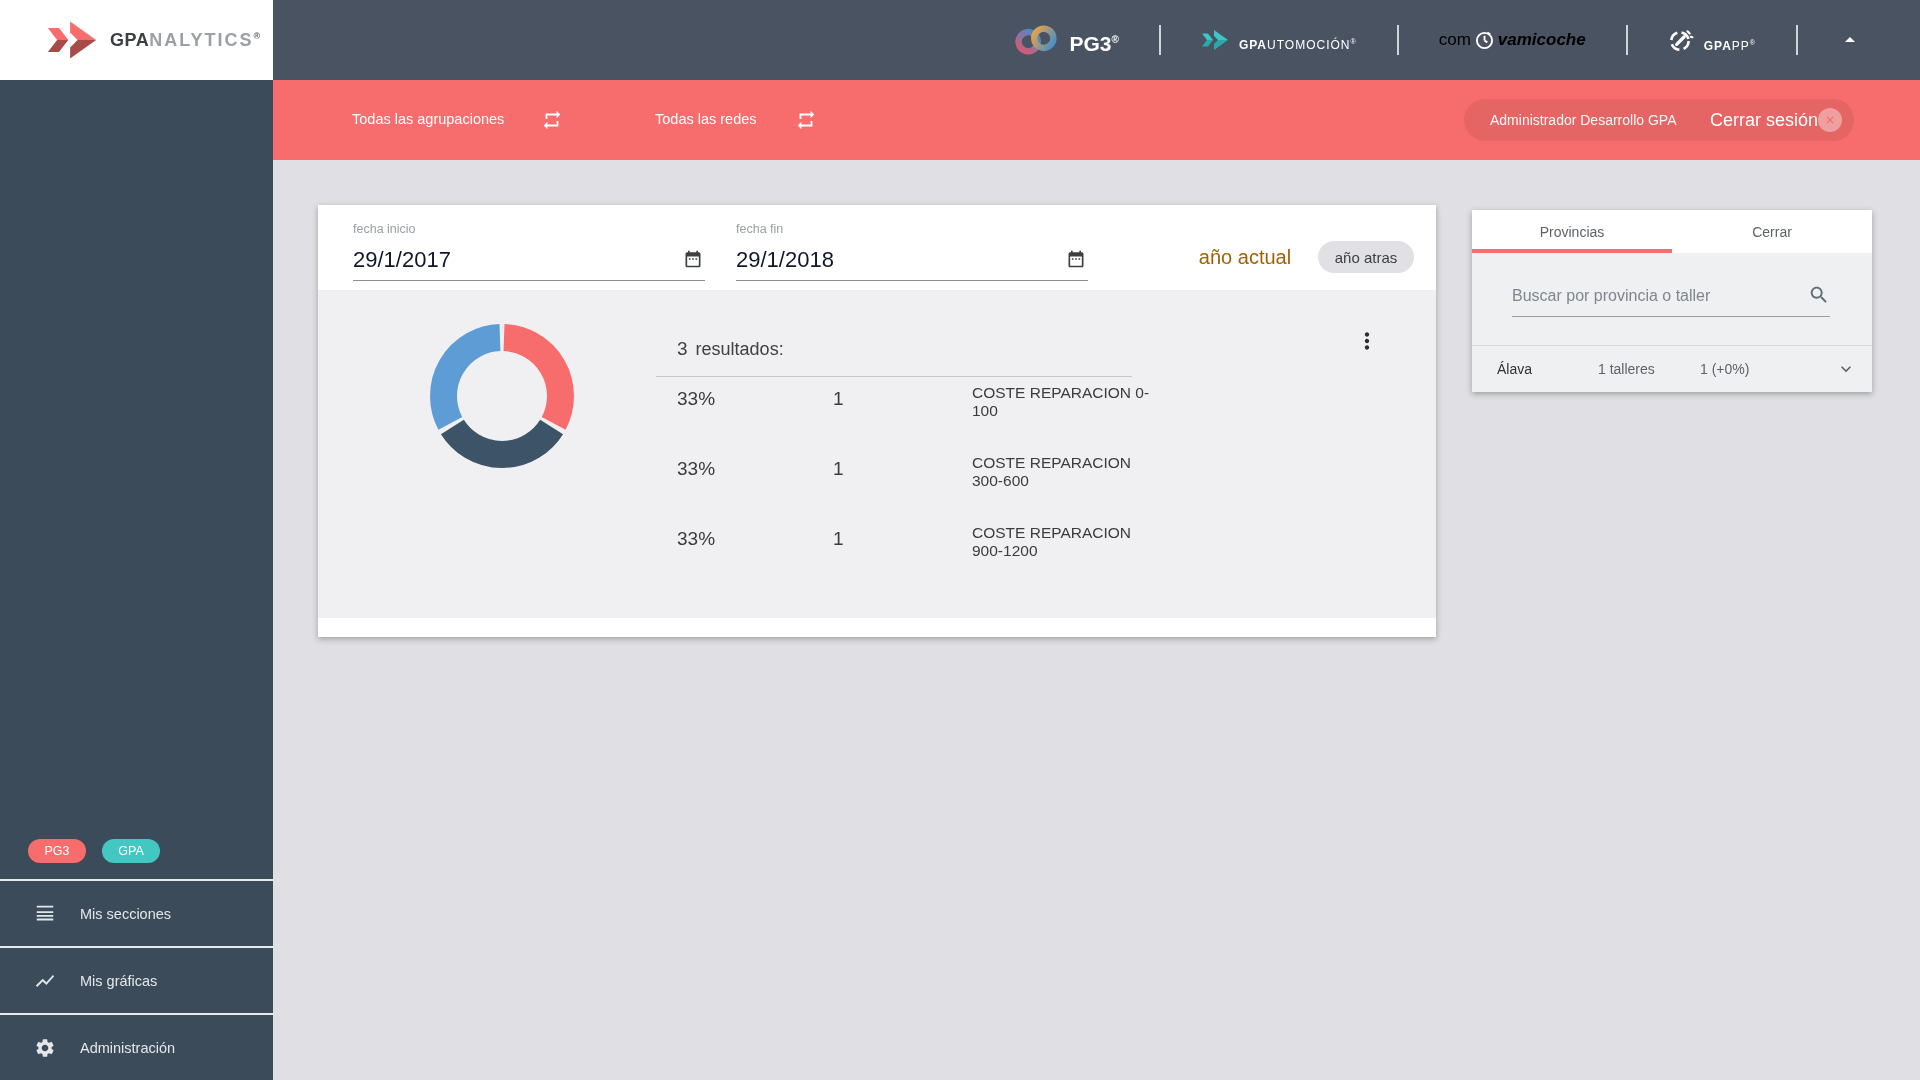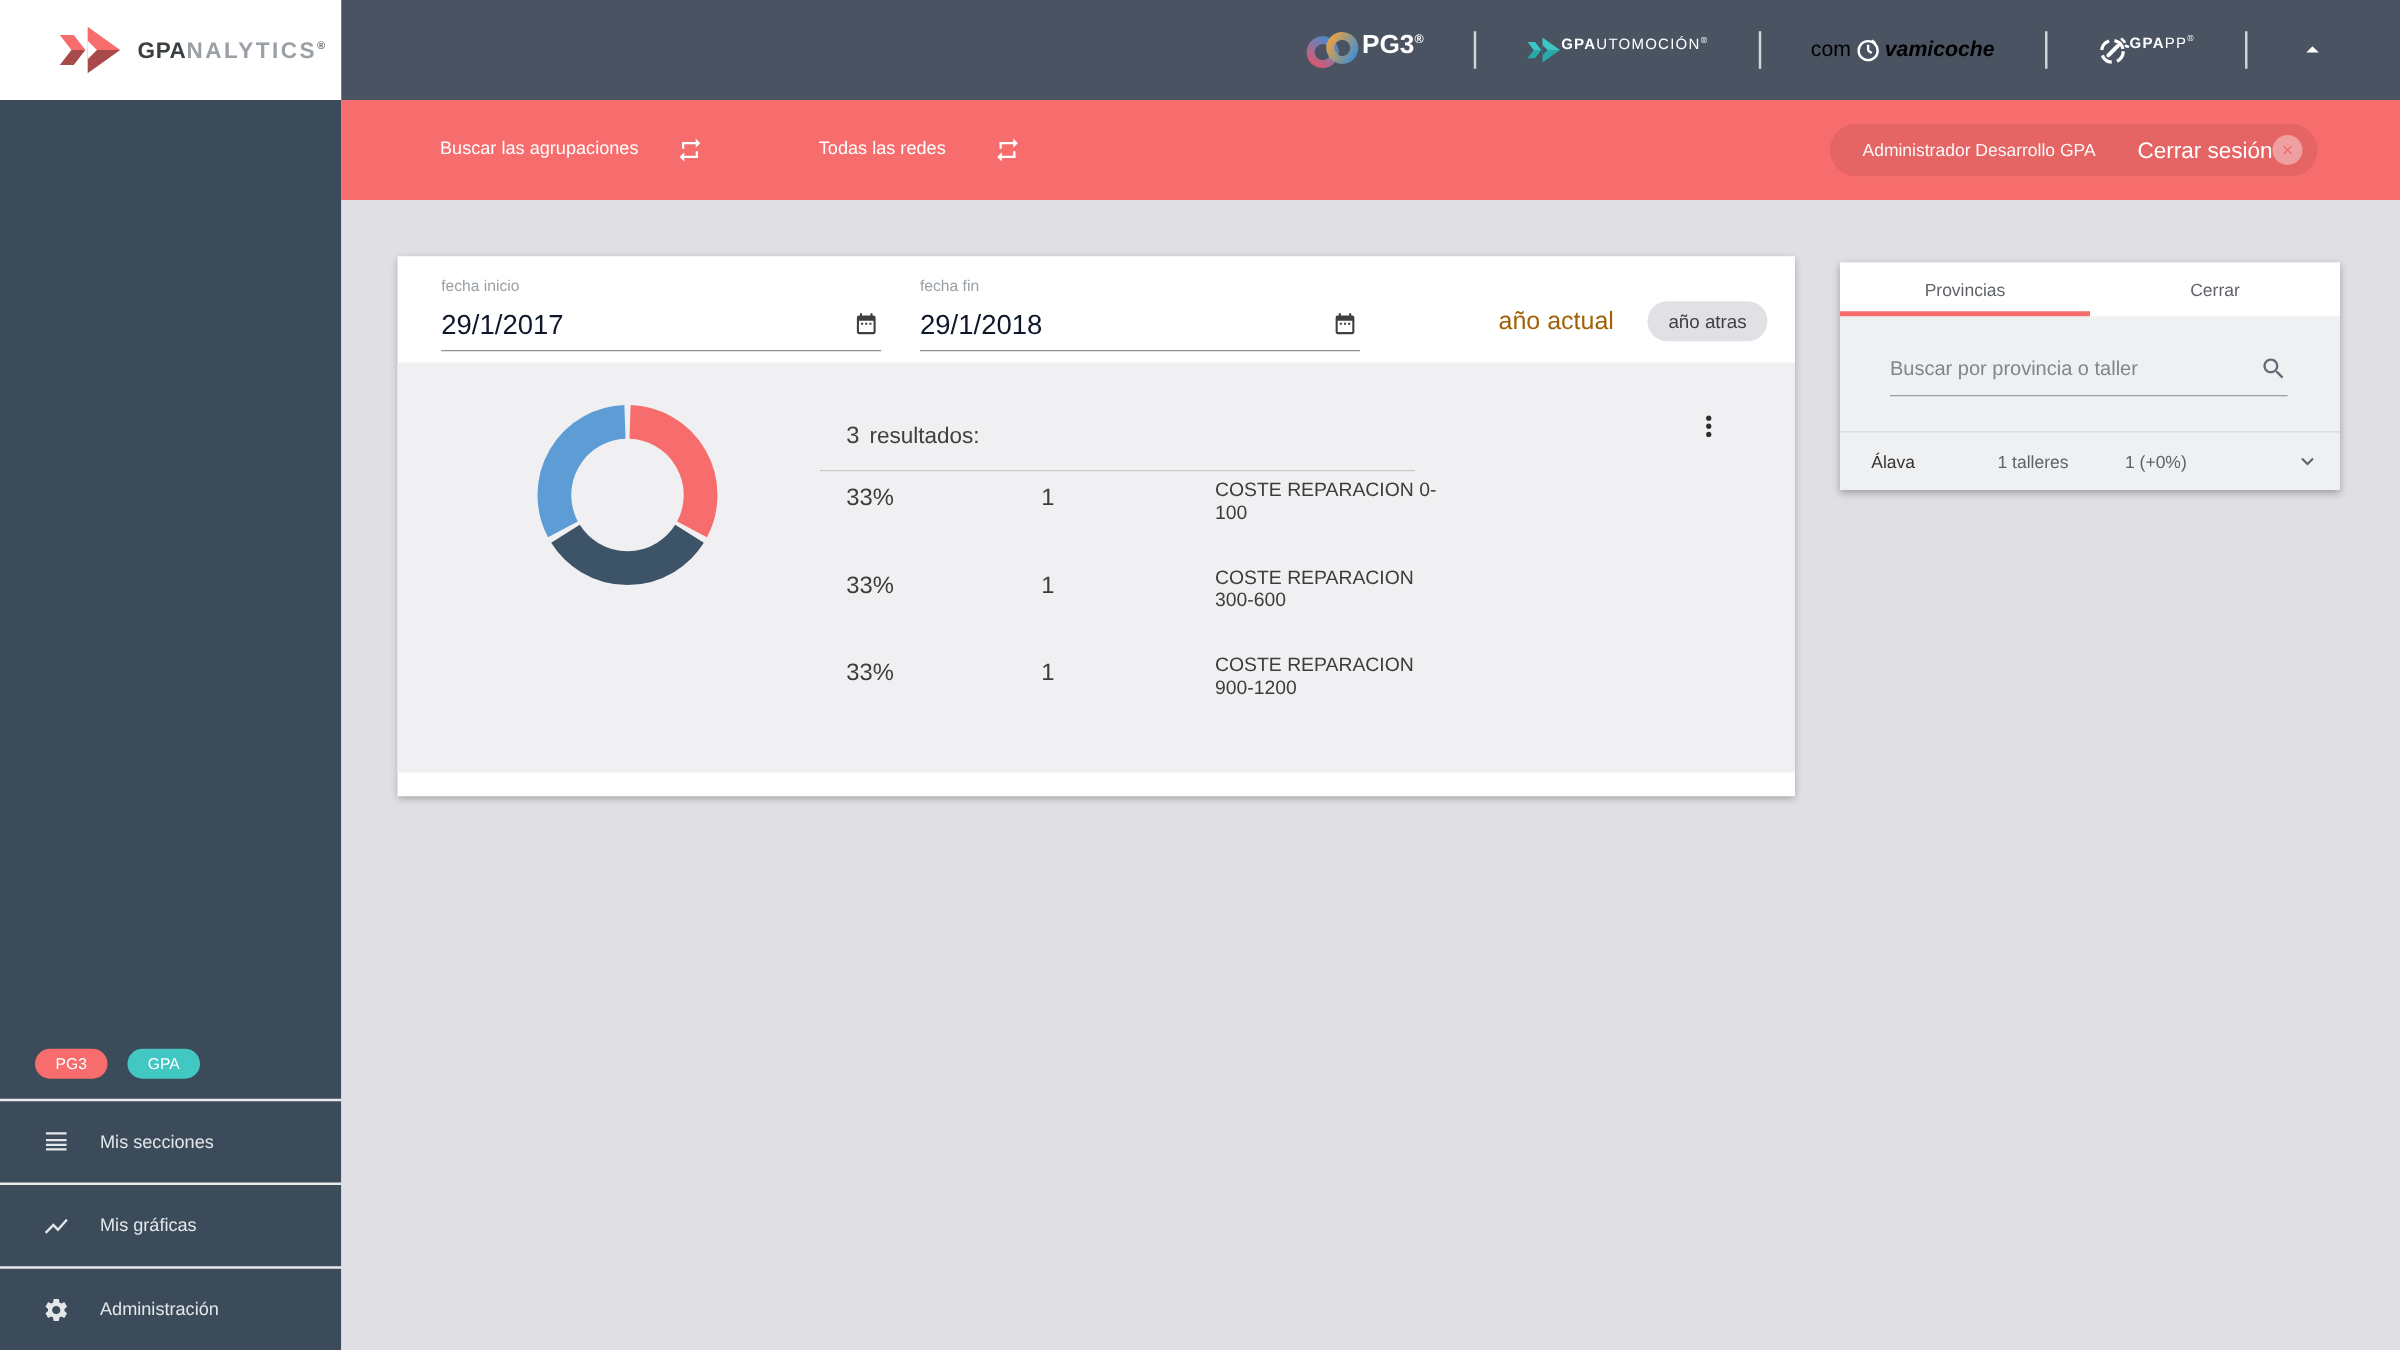"PG3®" .hgroup { align-items: flex-start -> flex-end; gap: none -> 10px }
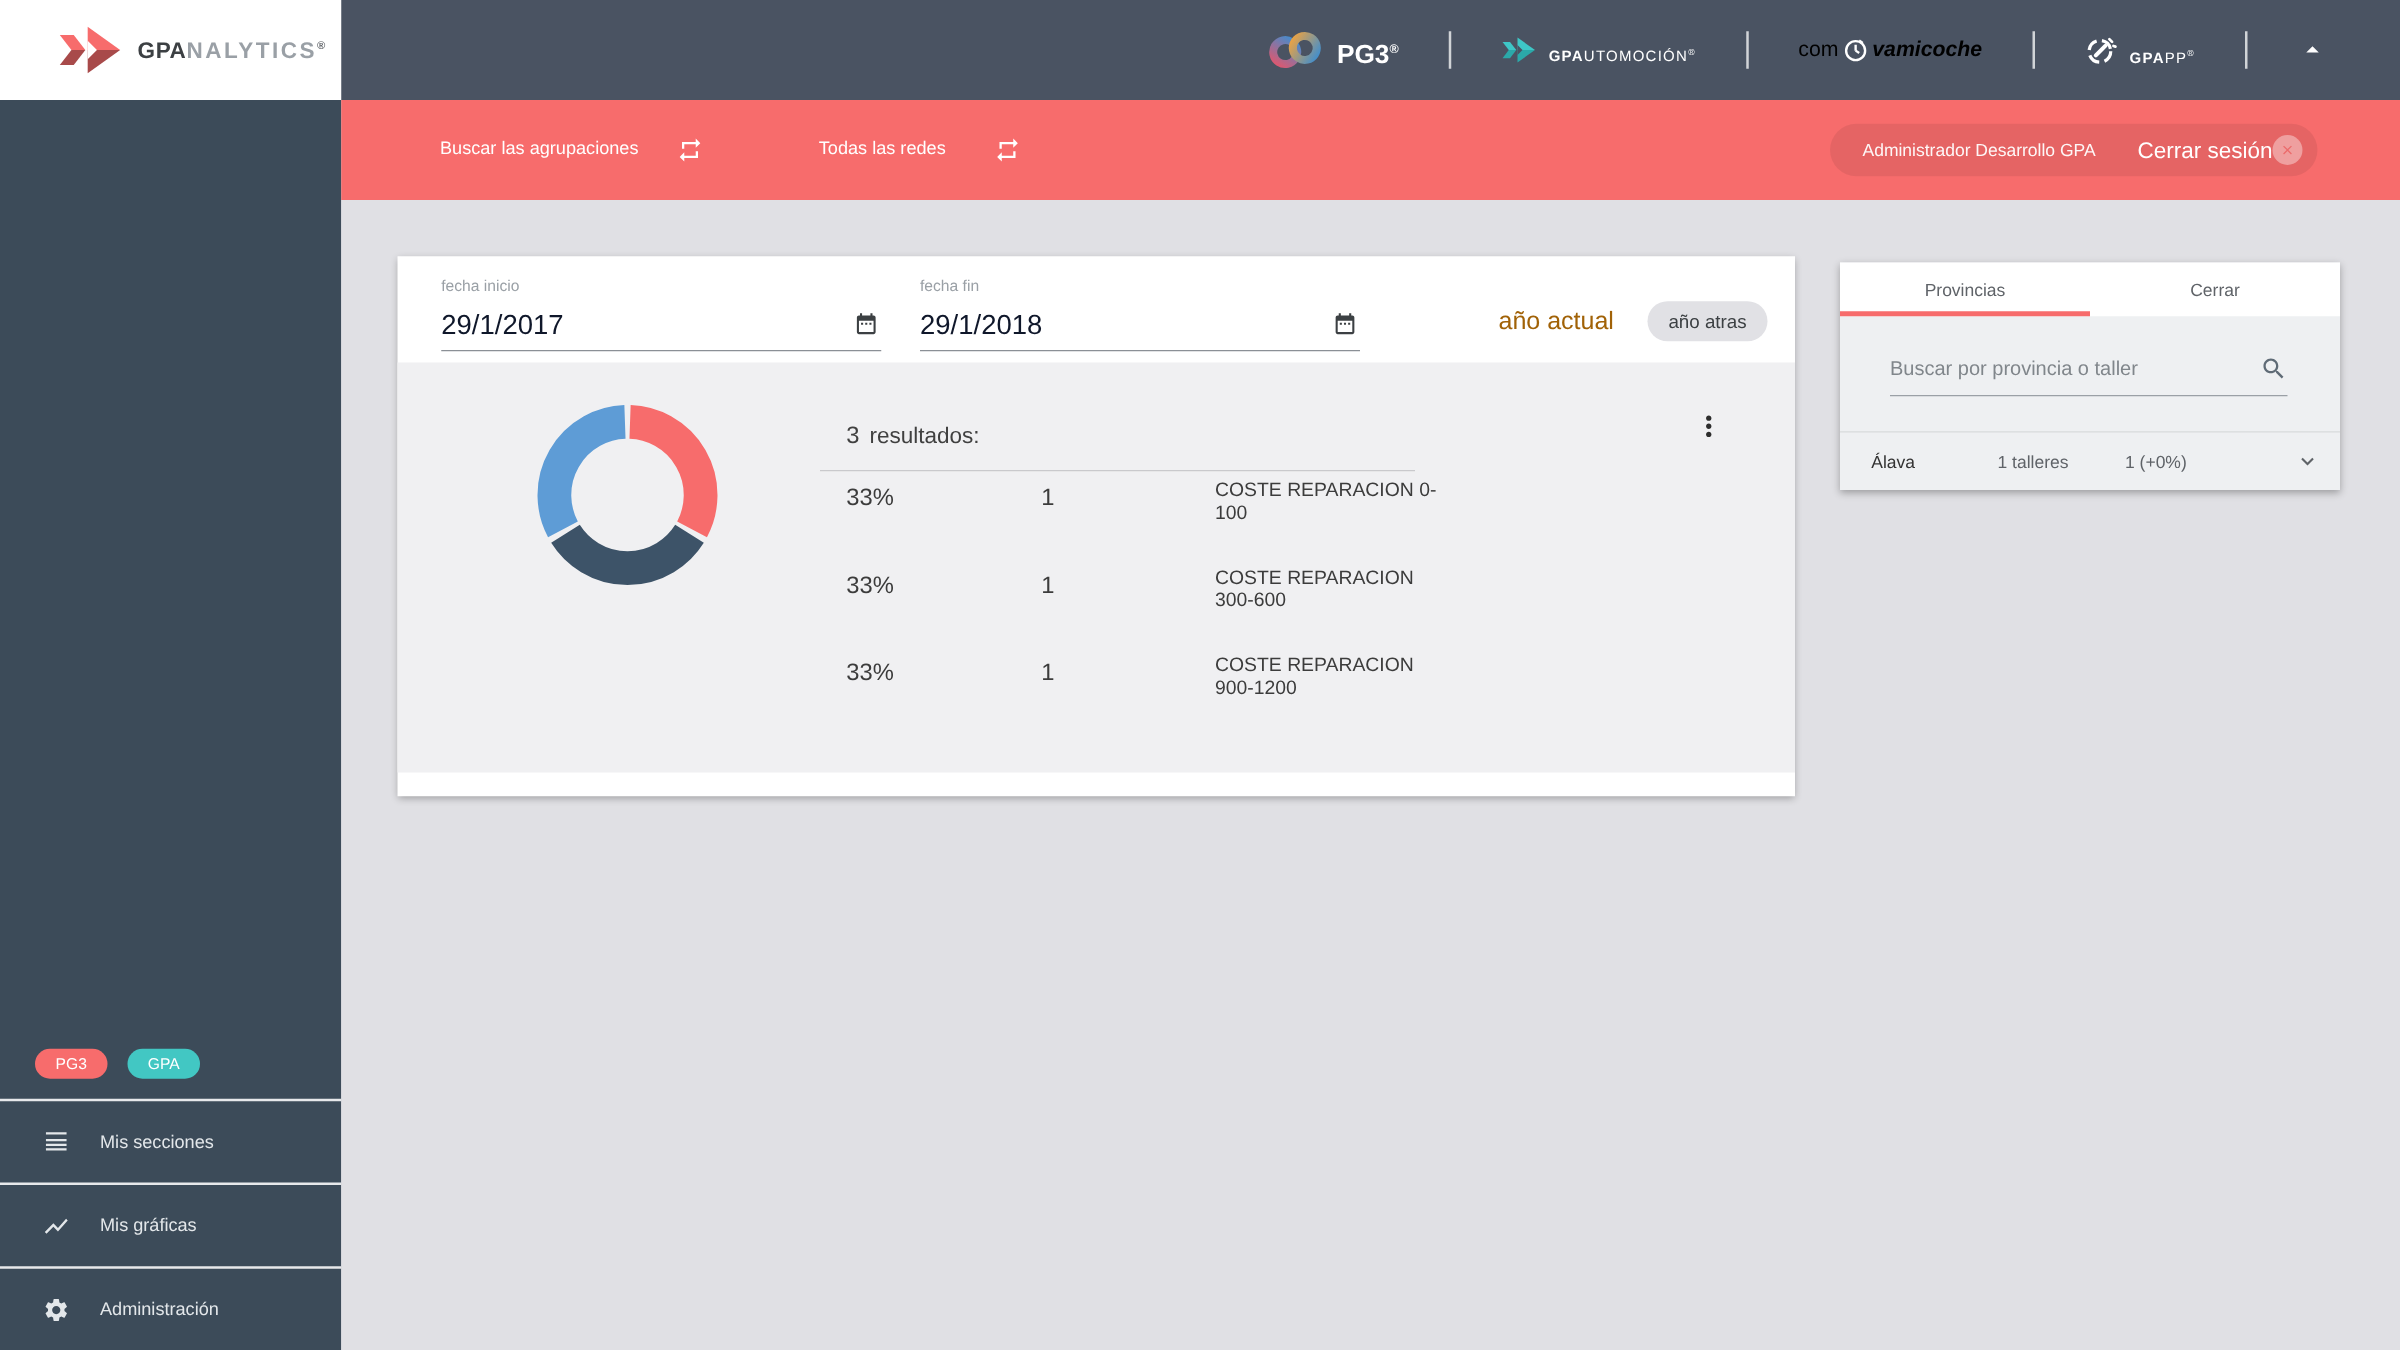"Buscar las agrupaciones" span.tb-label { text: Buscar -> Todas }
